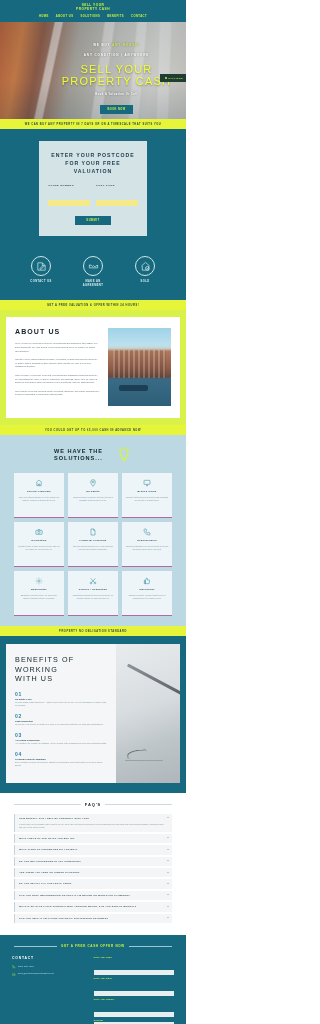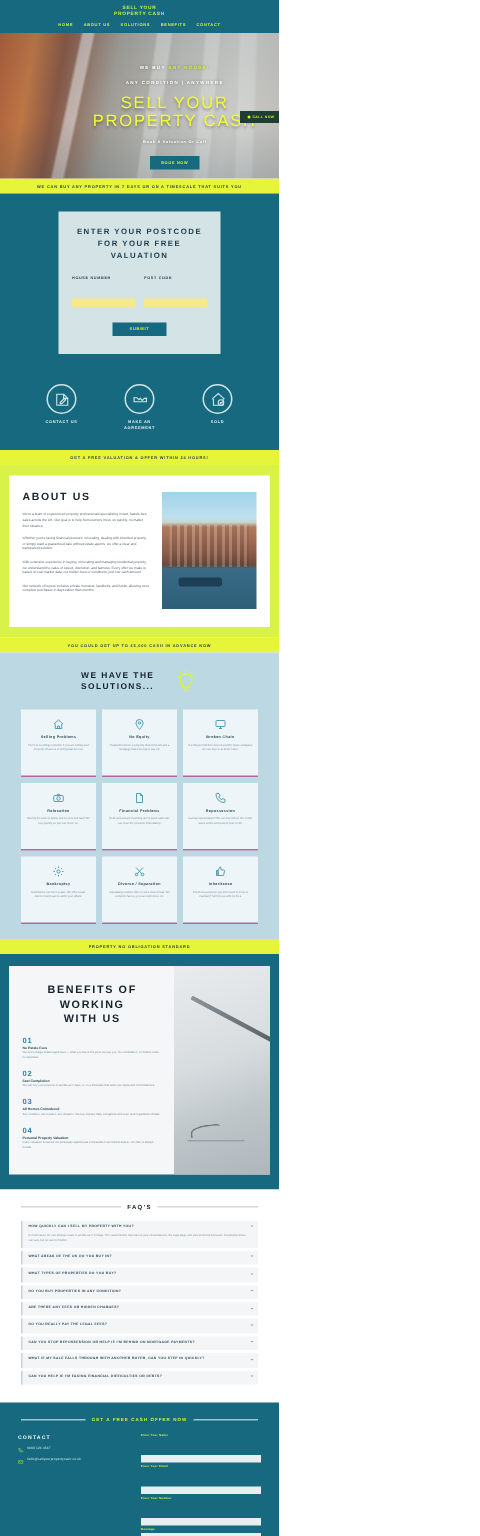"BENEFITS OF" .ben-title { font-weight: bold -> normal; text-align: center -> none }
